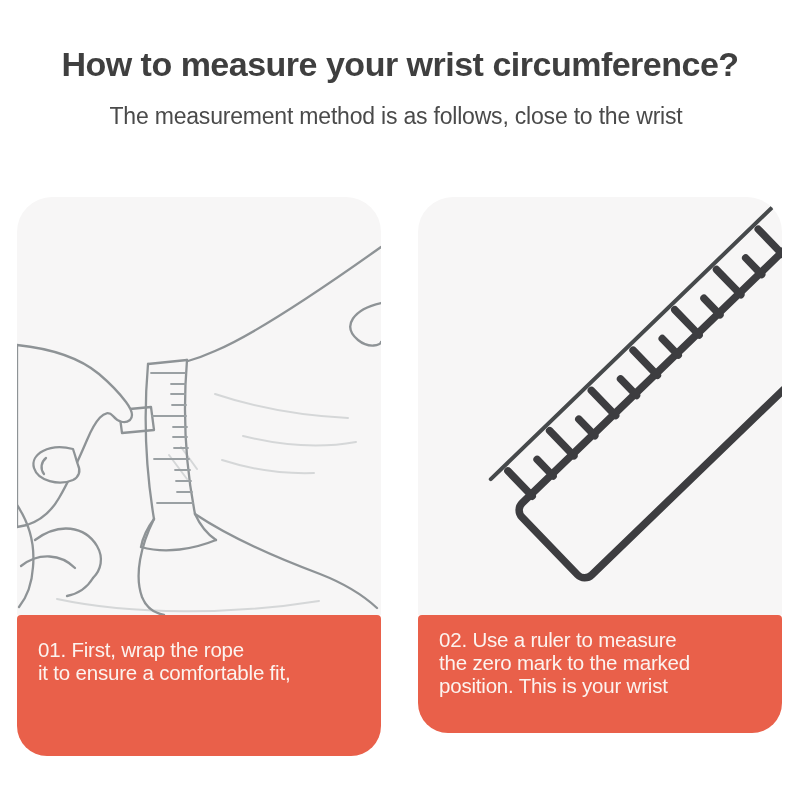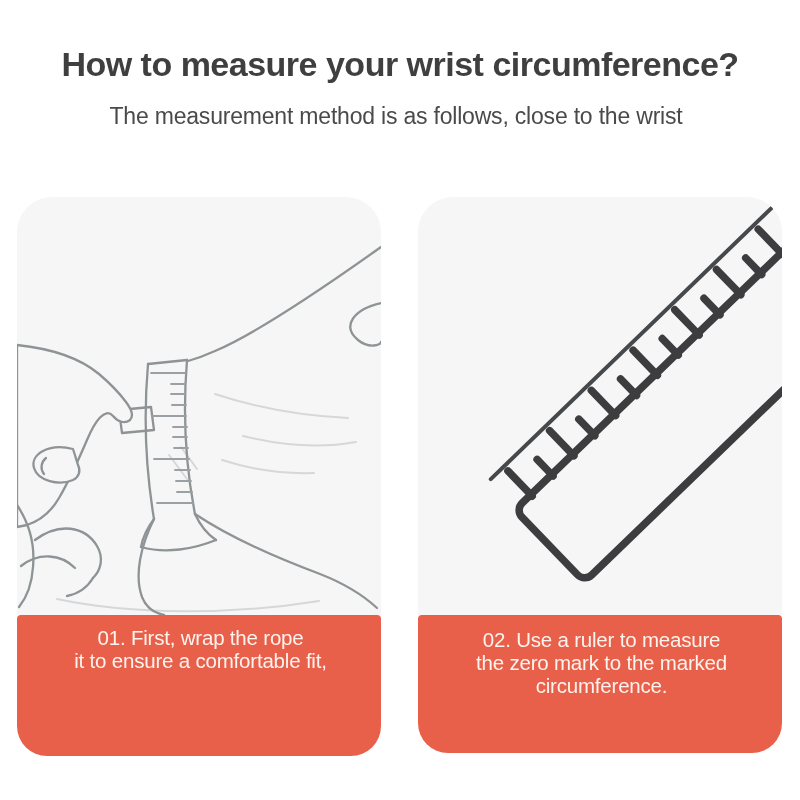"01. First, wrap the rope" .caption { padding: 11px 18px 0 21px -> 23px 18px 0 21px; text-align: center -> none }
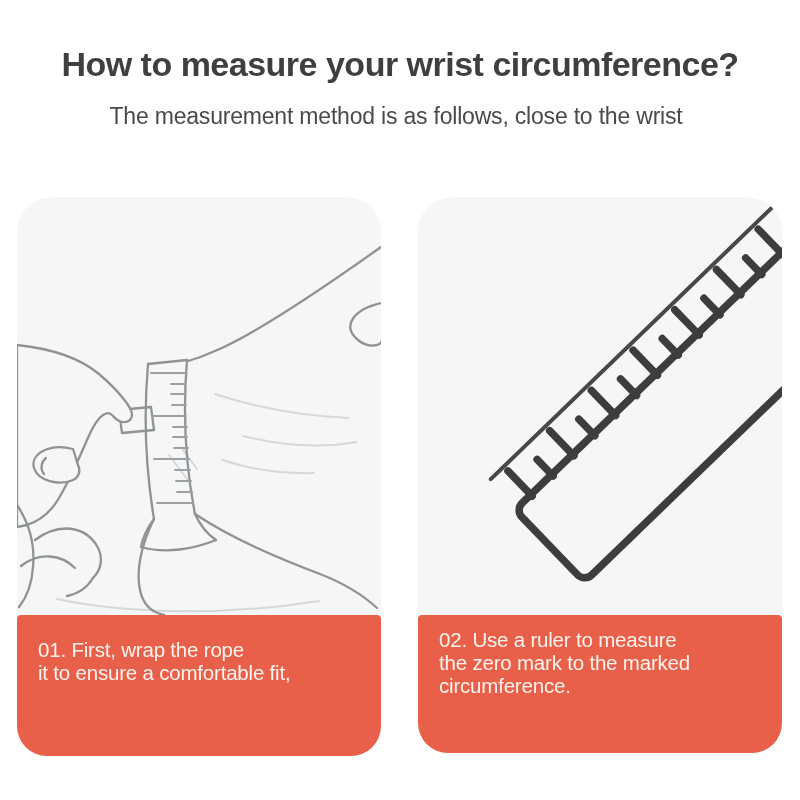"02. Use a ruler to" div.caption { height: 138px -> 118px }
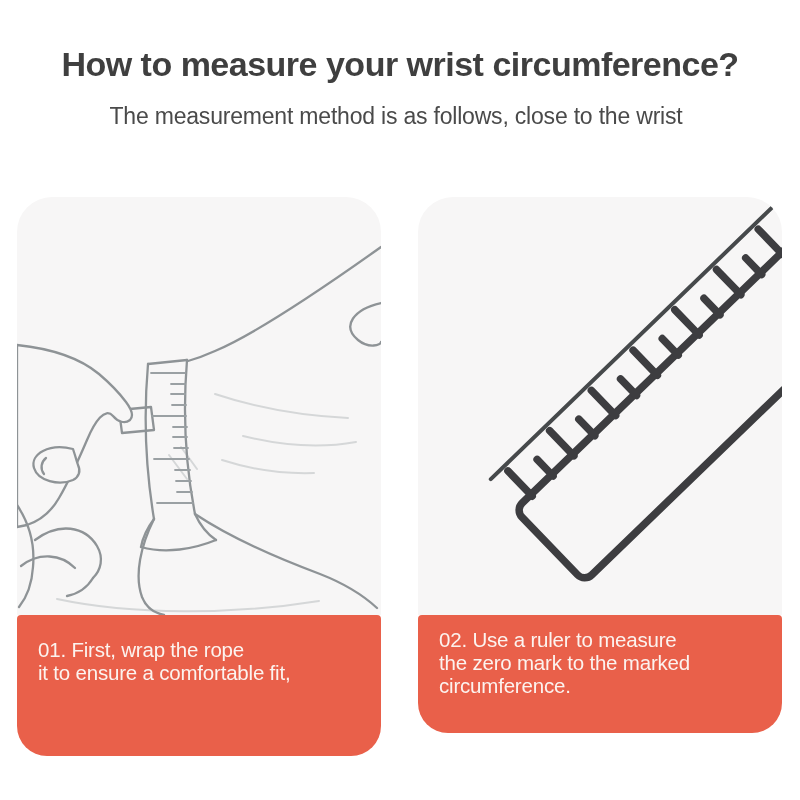"position. This is your wrist" div.cap-line { html: none -> <div>position. This is your wrist</div> }
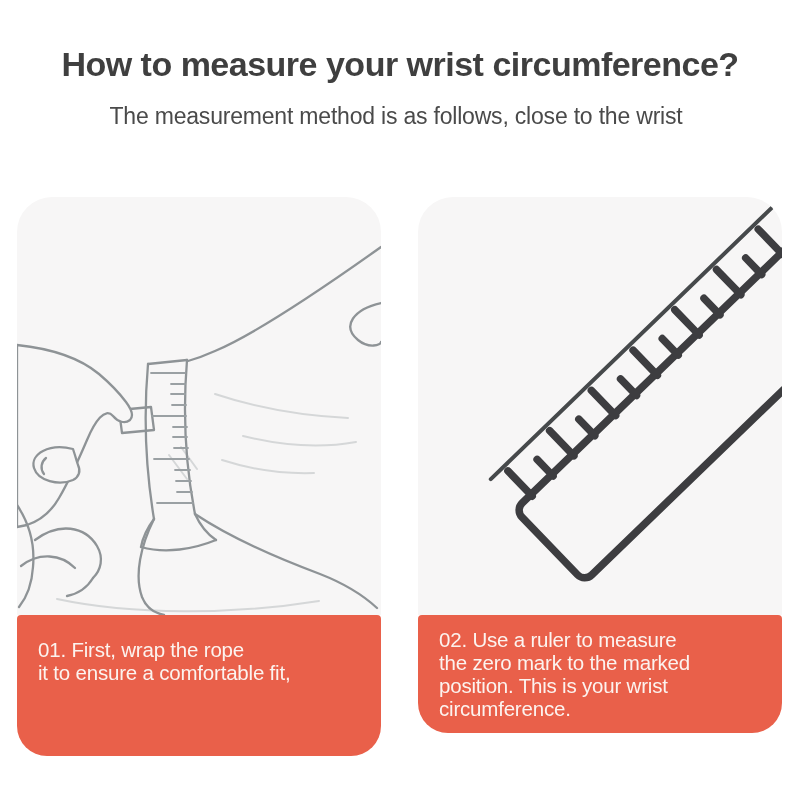"circumference." div.cap-line { html: <div>circumference.</div> -> none }
